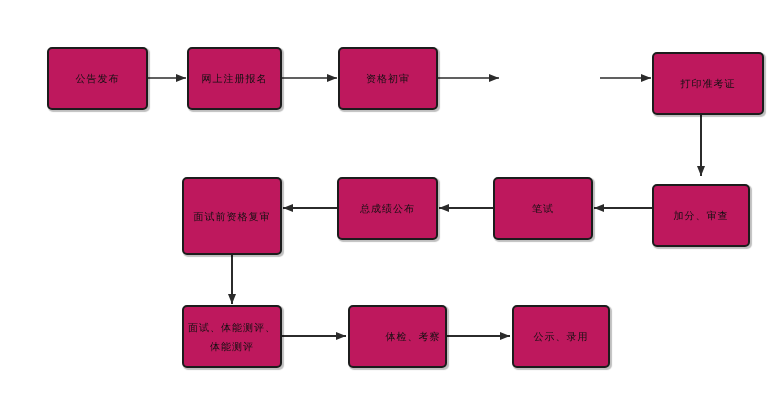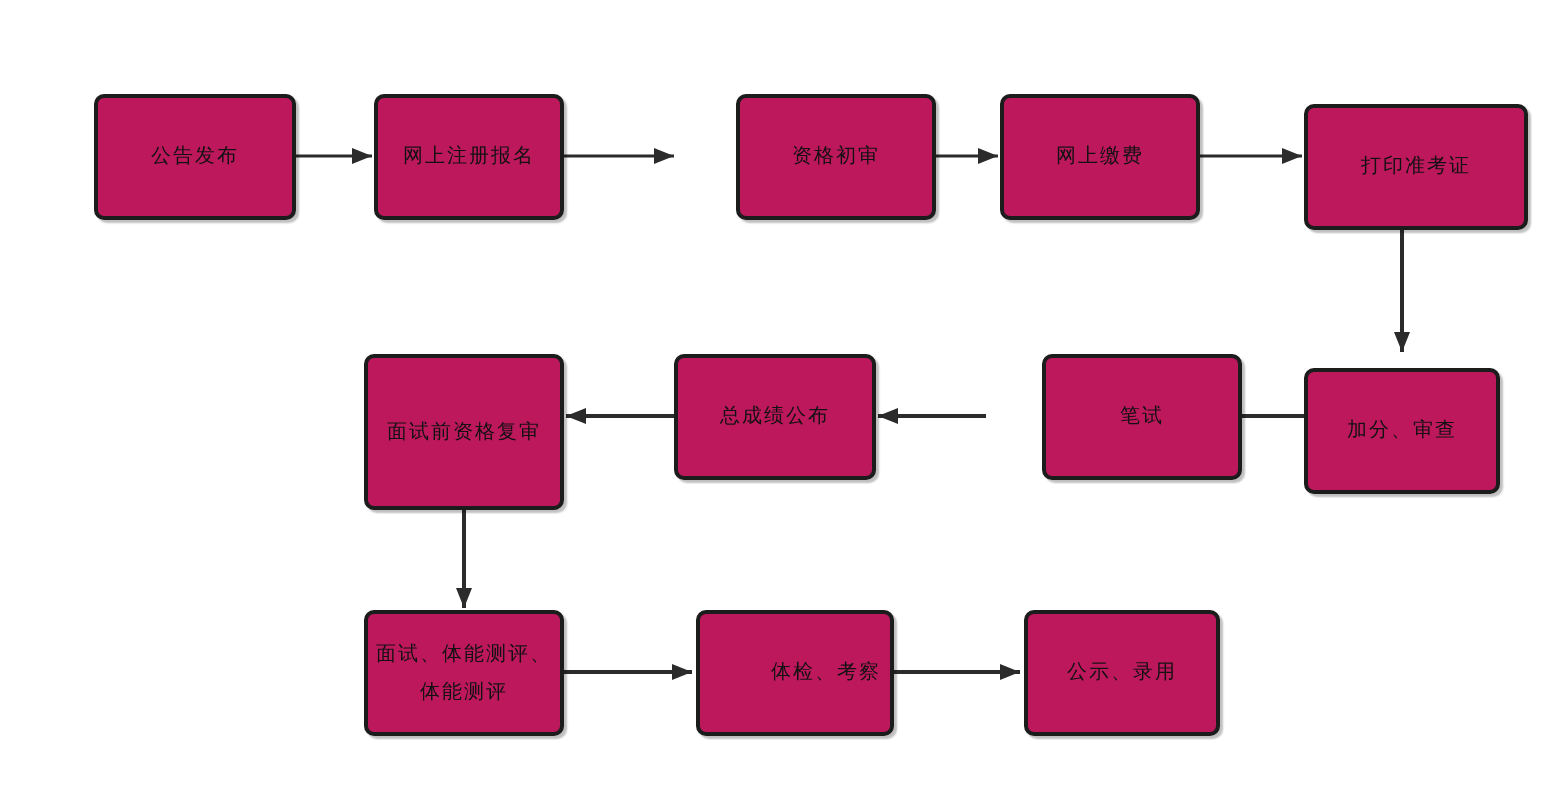"资格初审" div.node { margin-left: 30px -> none }
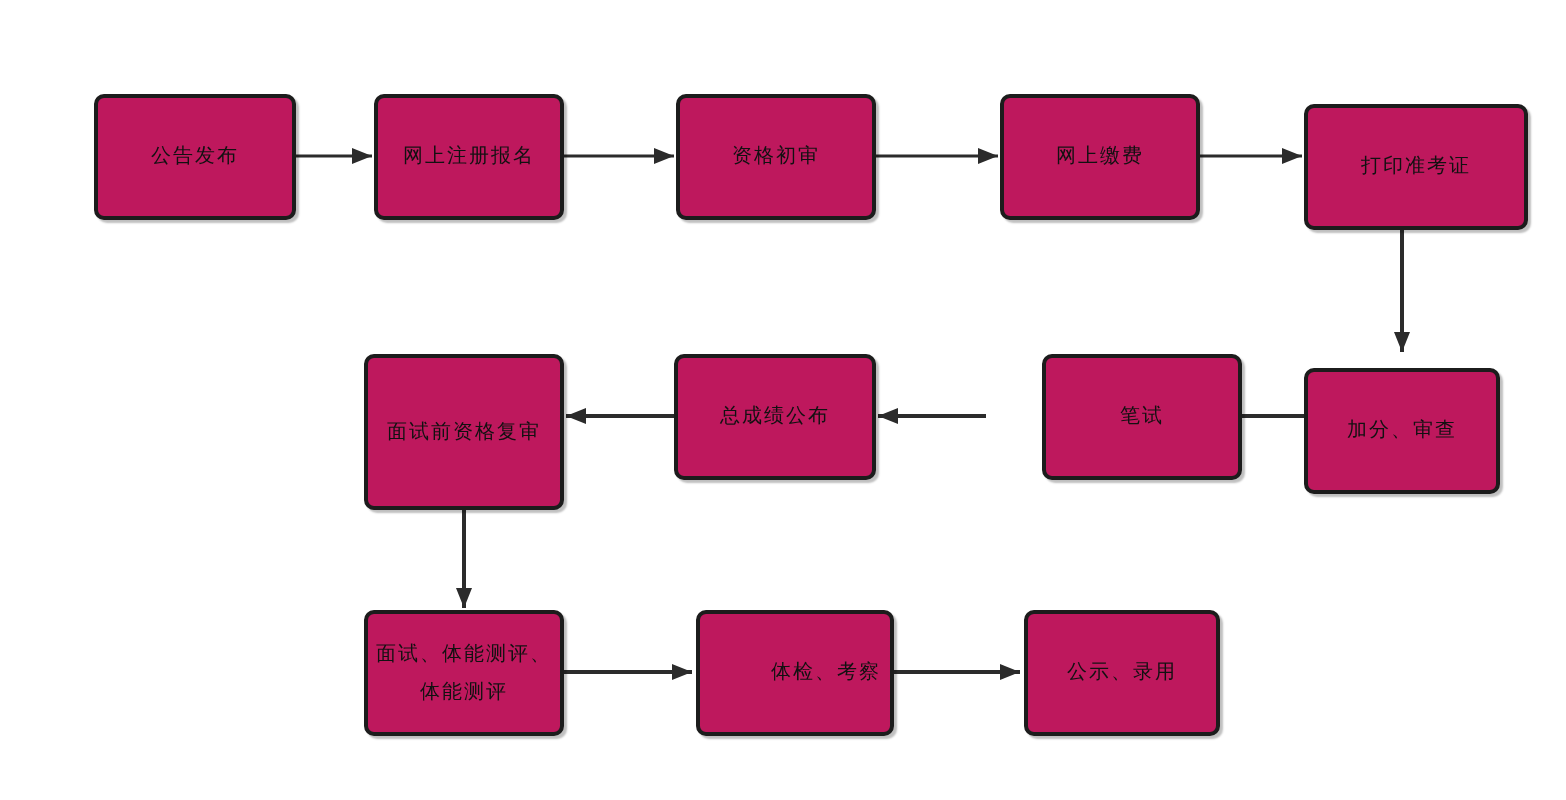"网上缴费" div.node { html: <div> <span>网上缴费</span> </div> -> none }
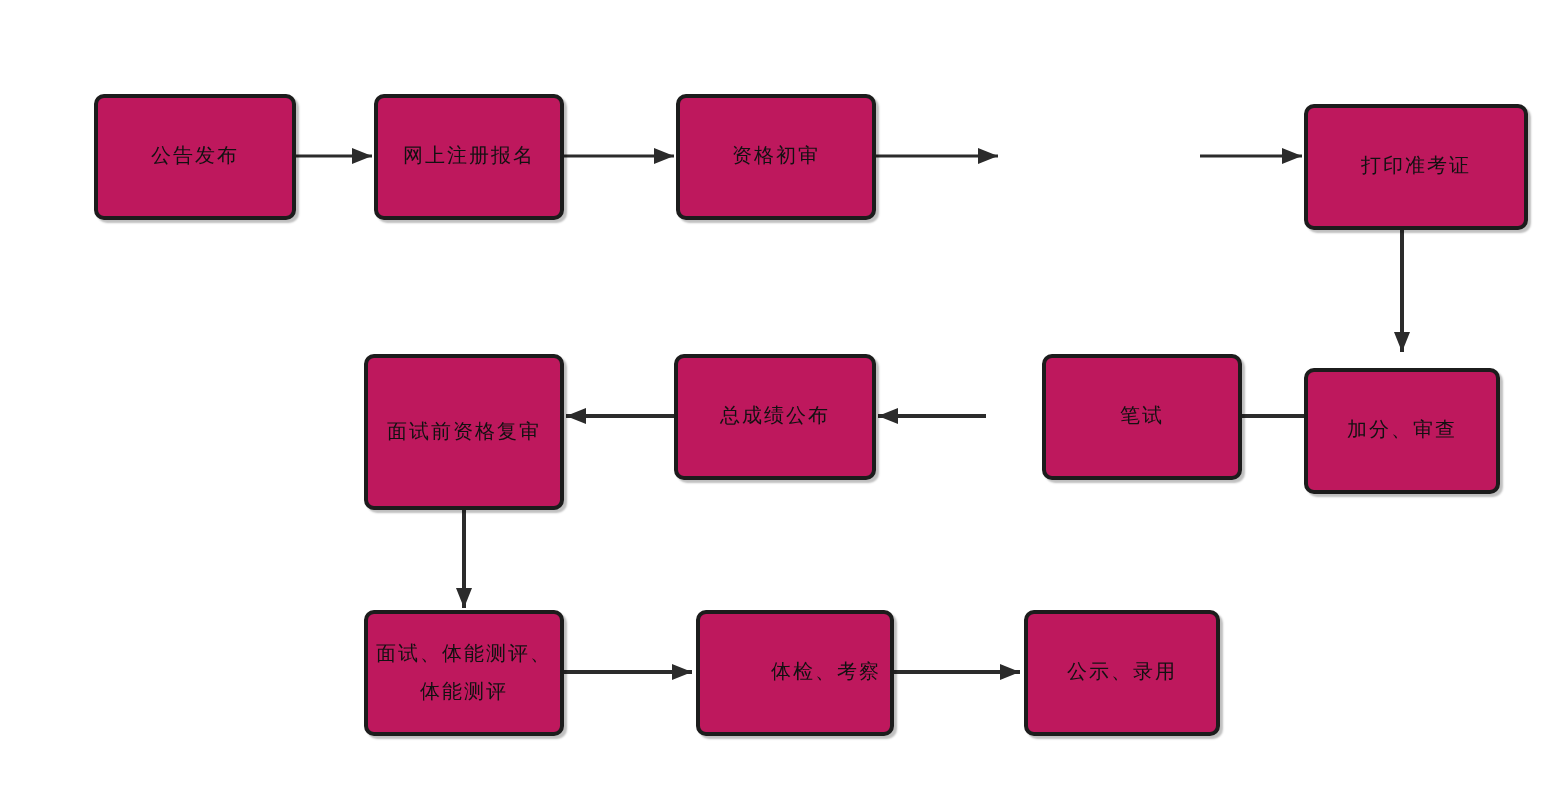"笔试" div.node { margin-left: 28px -> none }
